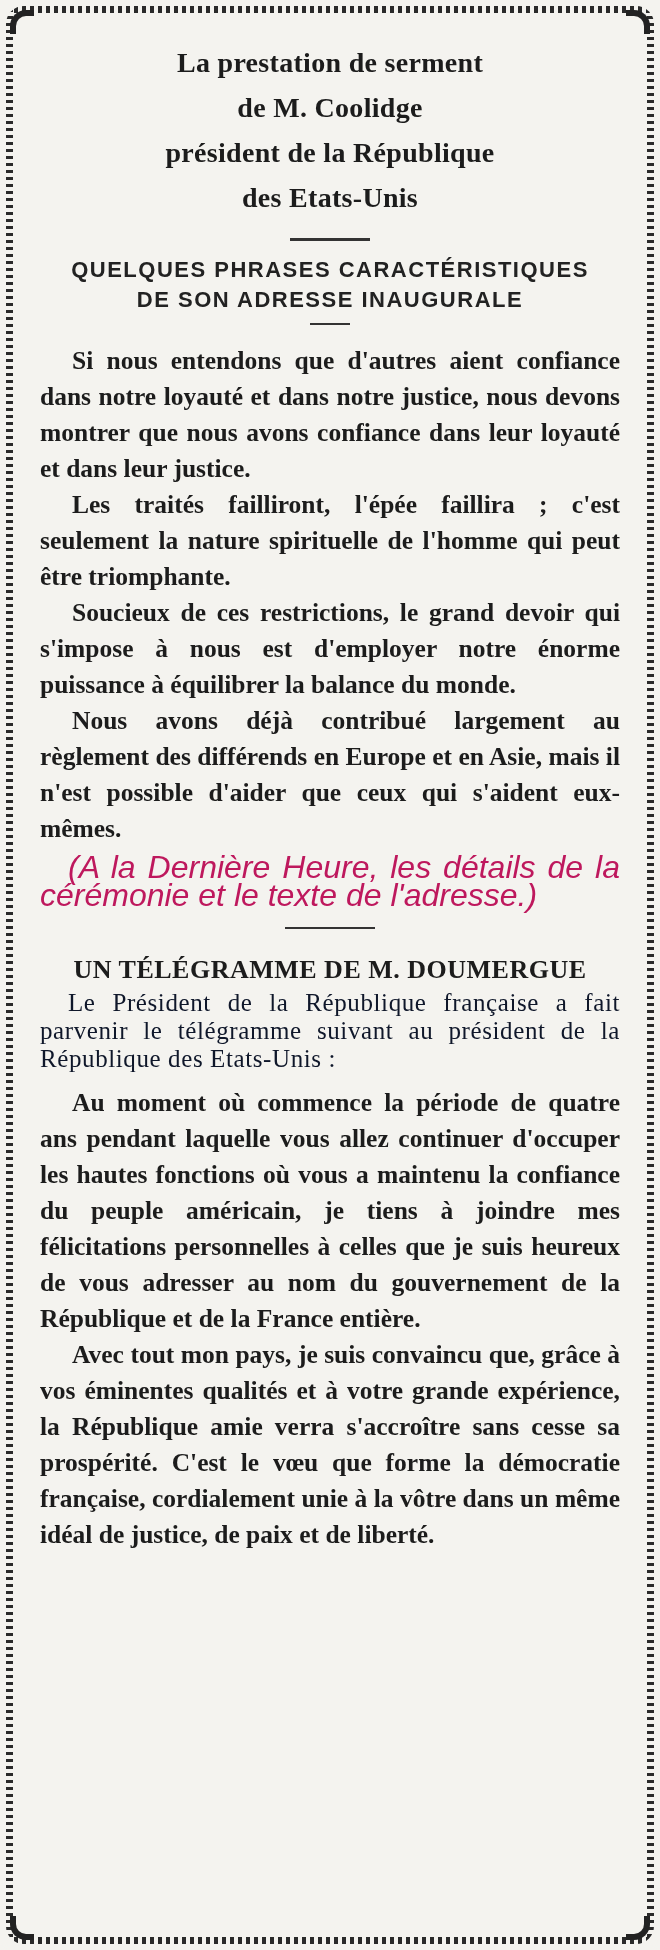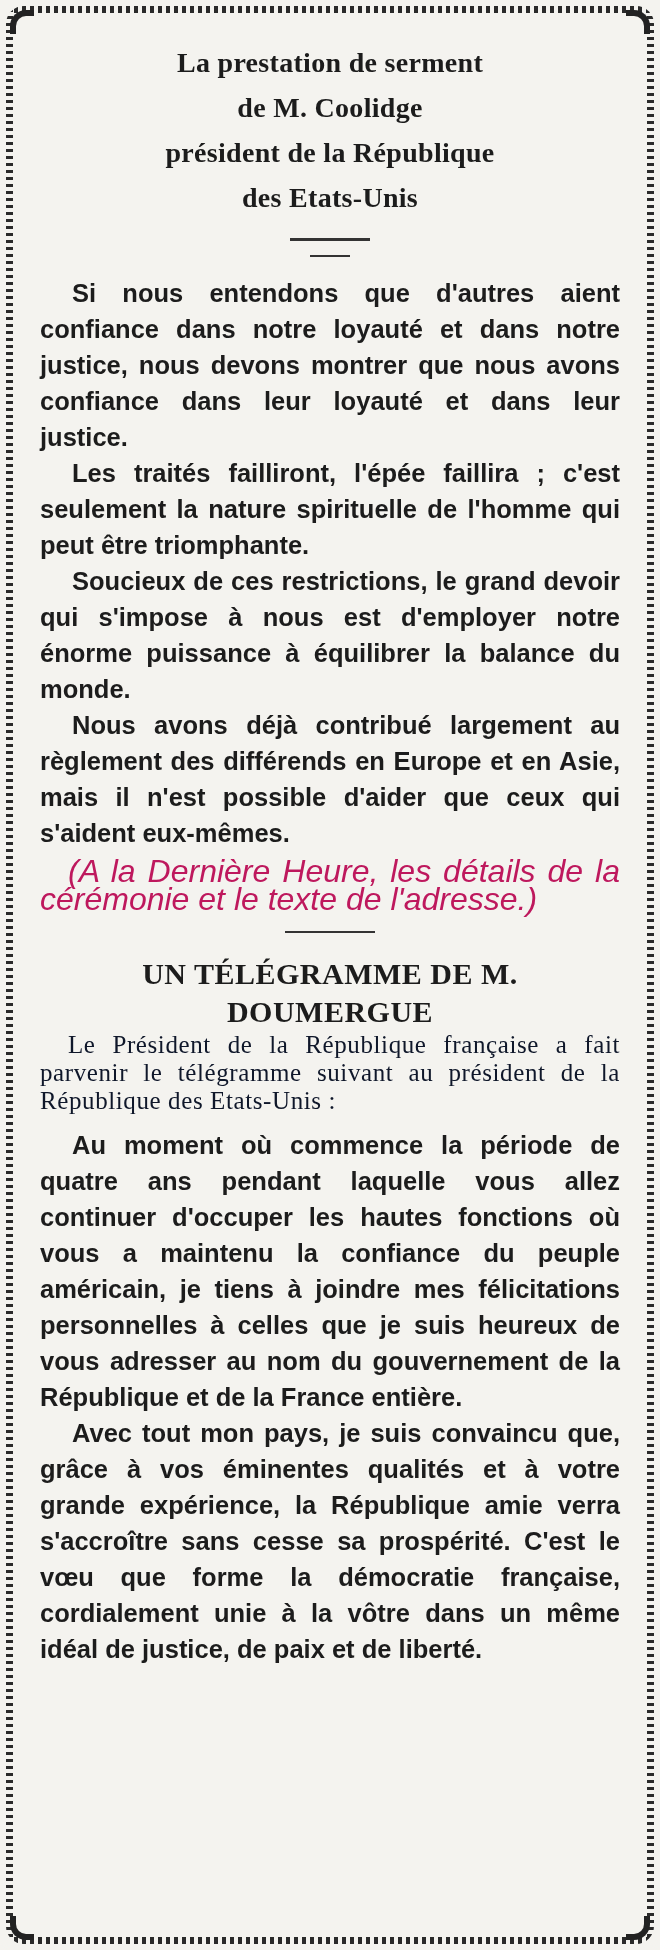"QUELQUES PHRASES CARACTÉRISTIQUES" h2.subhead { html: none -> <h2> <span>QUELQUES PHRASES CARACTÉRISTIQUES</span> <span>DE SON ADRESSE INAUGURALE</span> </h2> }
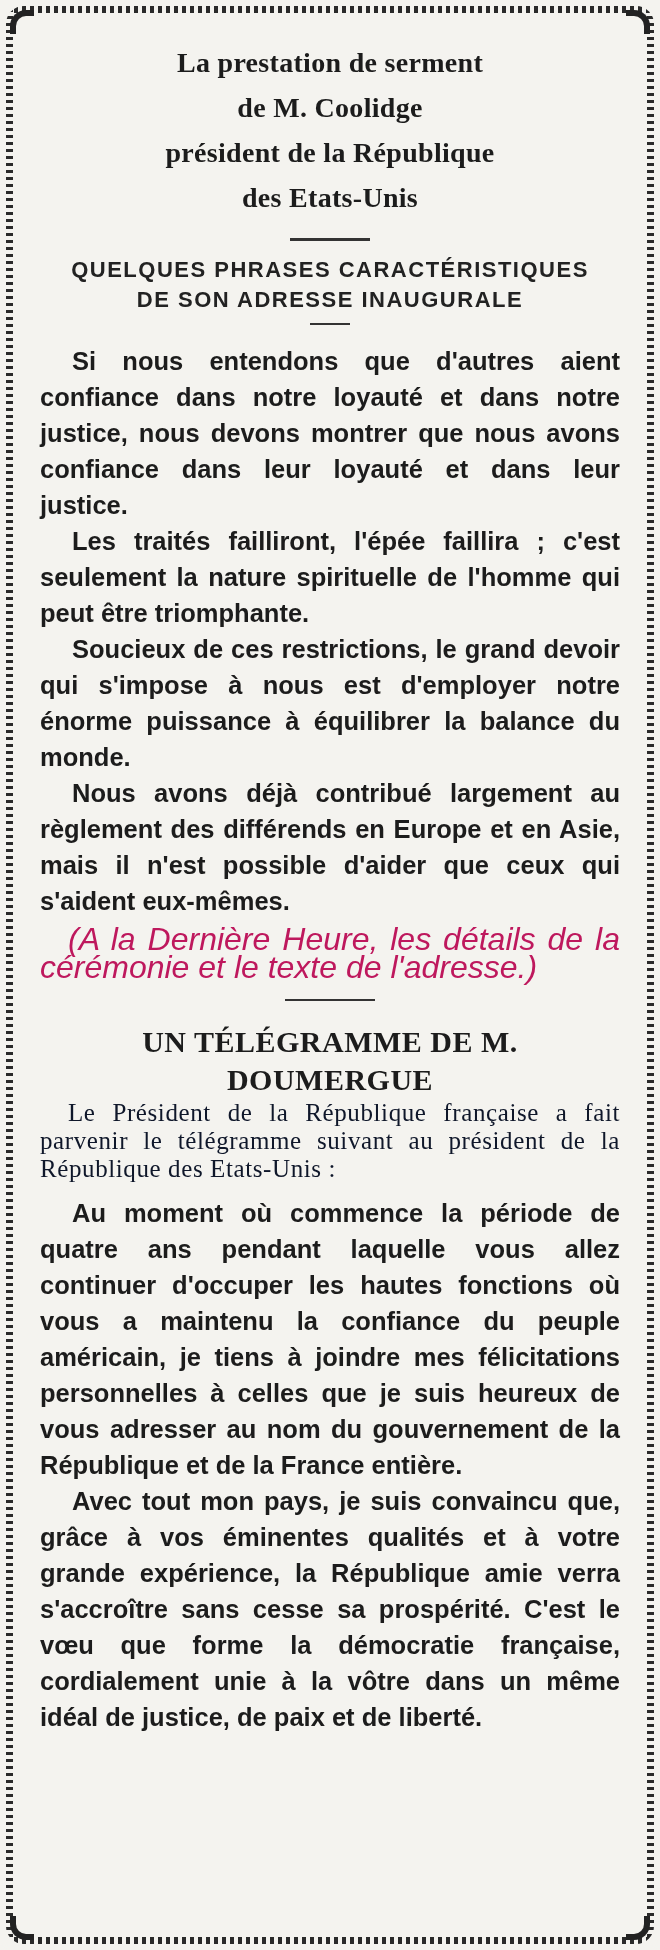"Si nous entendons que d'autres" .para { font-family: Liberation Sans, sans-serif -> Liberation Serif, serif }
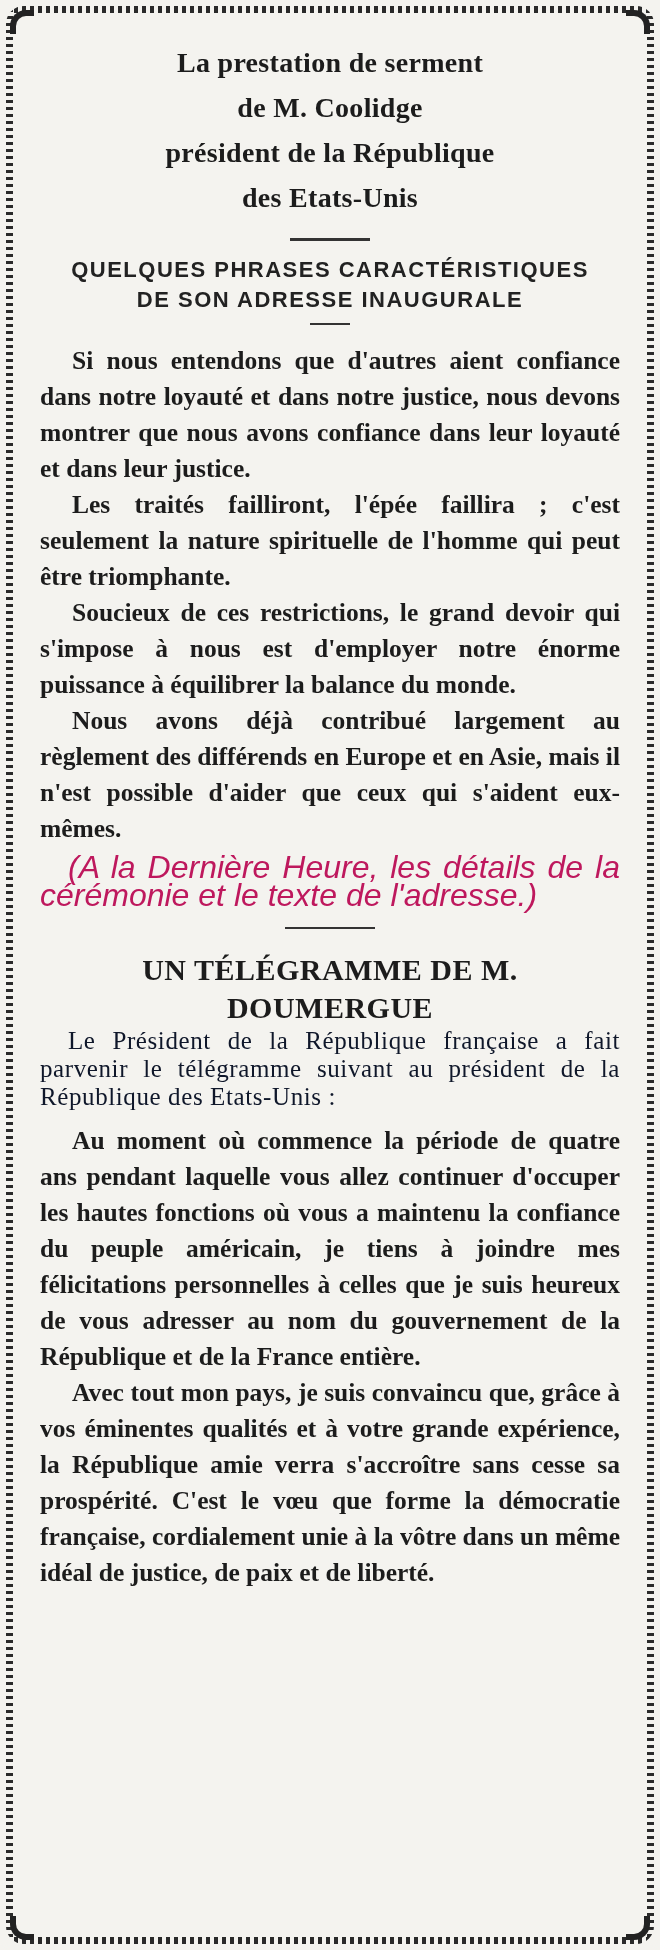"UN TÉLÉGRAMME DE M. DOUMERGUE" .section-title { font-size: 30px -> 26px }
